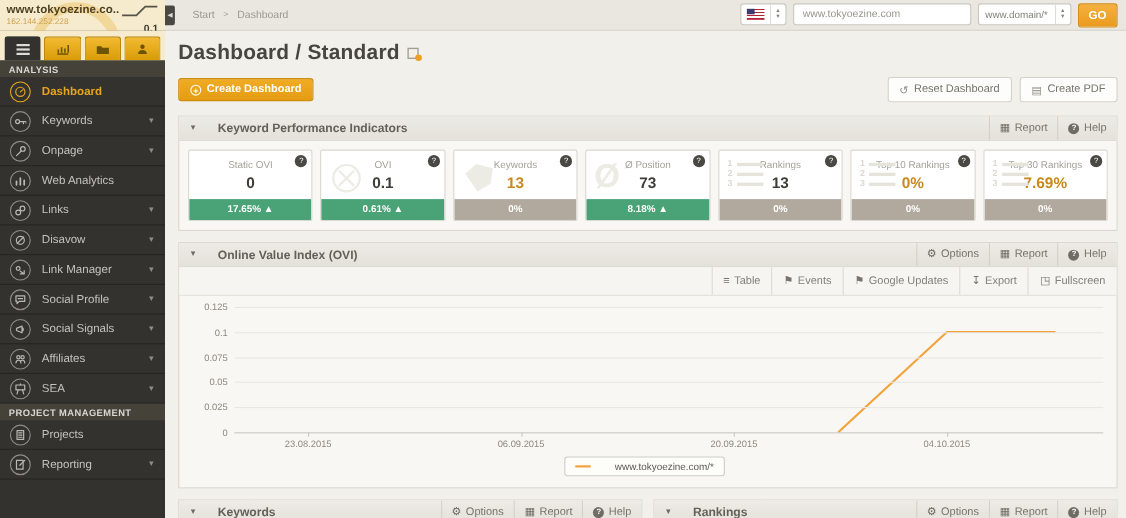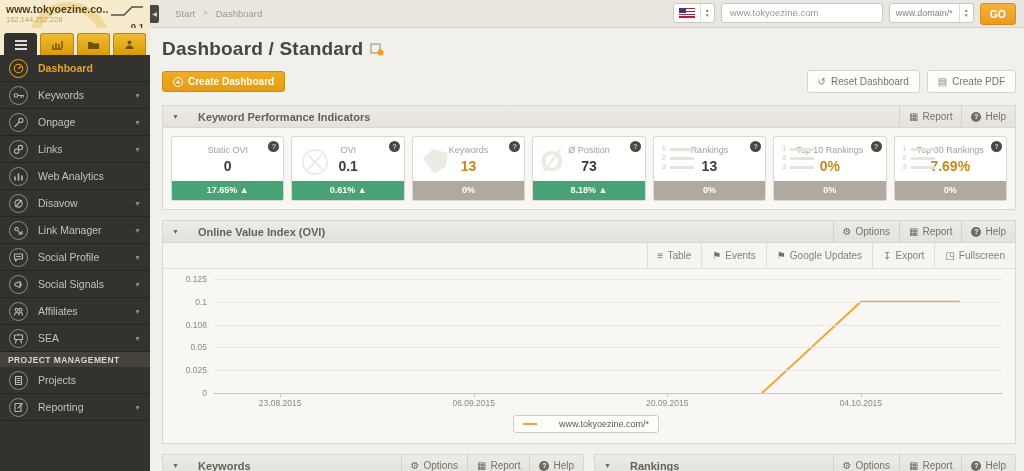"ANALYSIS" div.sec-head { html: none -> <div>ANALYSIS</div> }
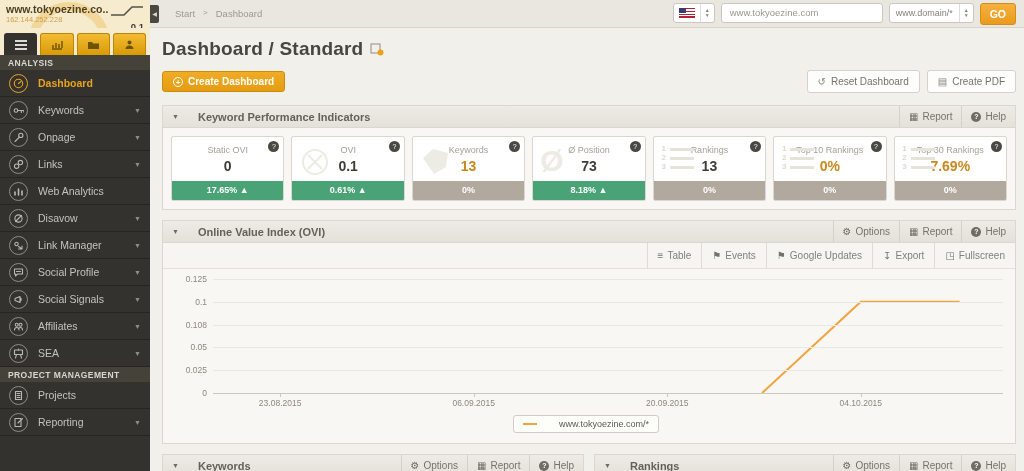"Links" div.nav-item { order: before "Web Analytics" -> after "Web Analytics" }
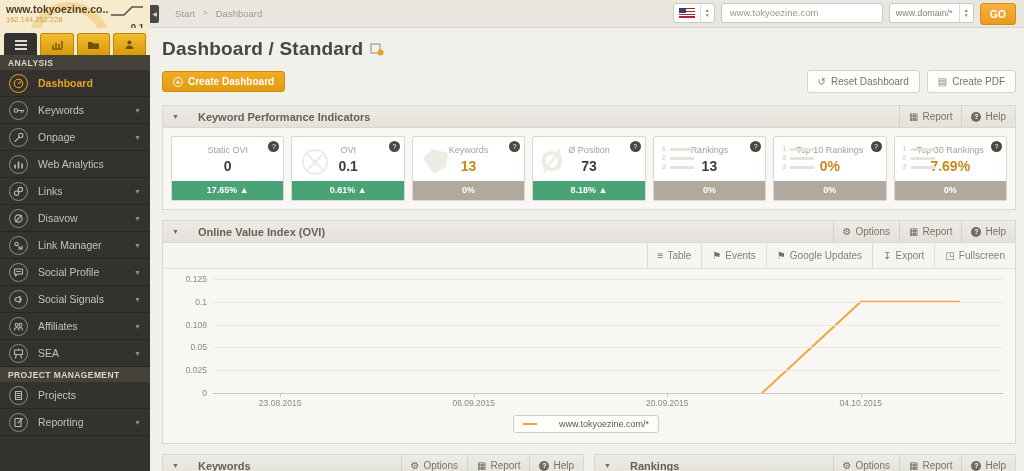"0.108" div.ylabel { text: 0.108 -> 0.075 }
